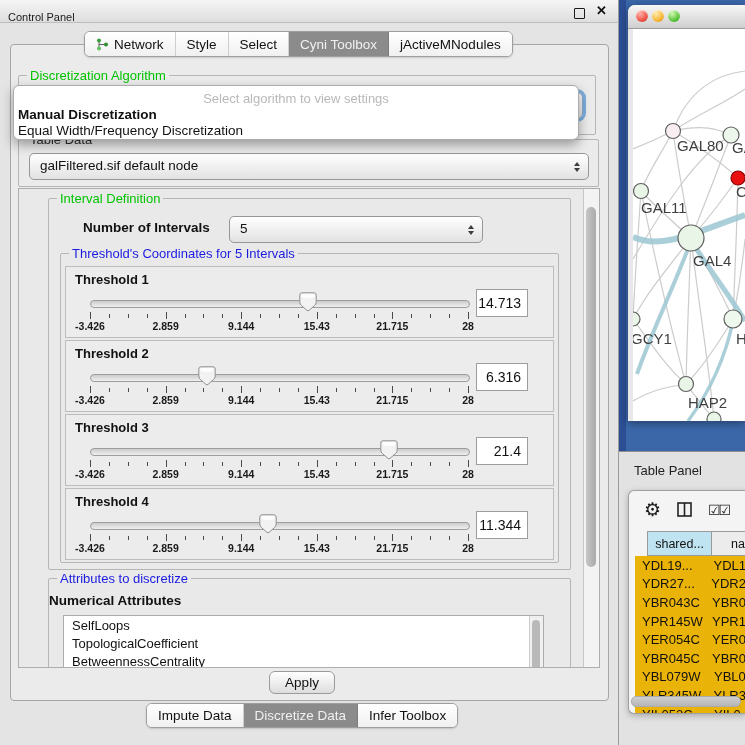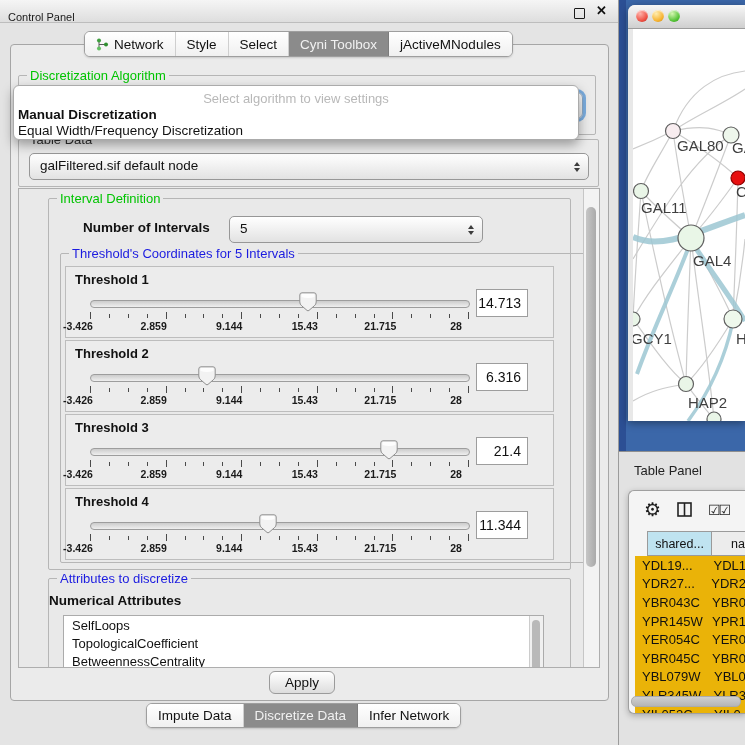"Threshold's Coordinates for 5 Intervals" .g-thresholds { padding-left: 38px -> none }
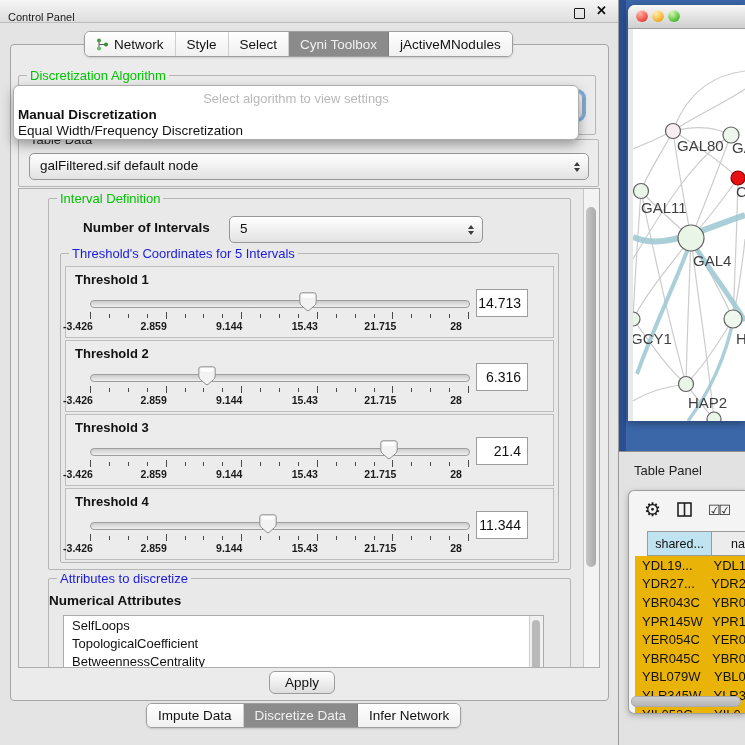"-3.426" .tick-labels { left: 12px -> 24px }
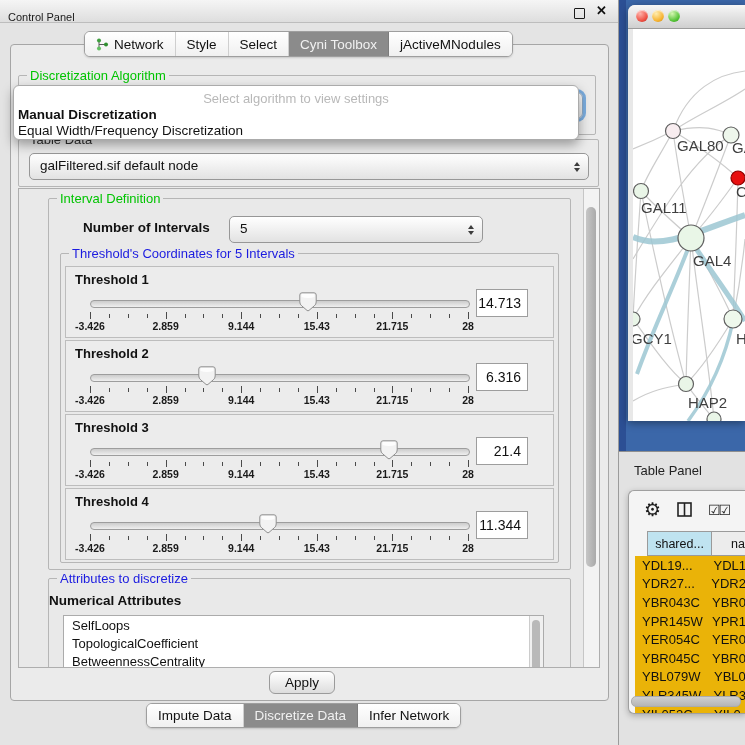"Infer Network" span { text: Network -> Toolbox }
